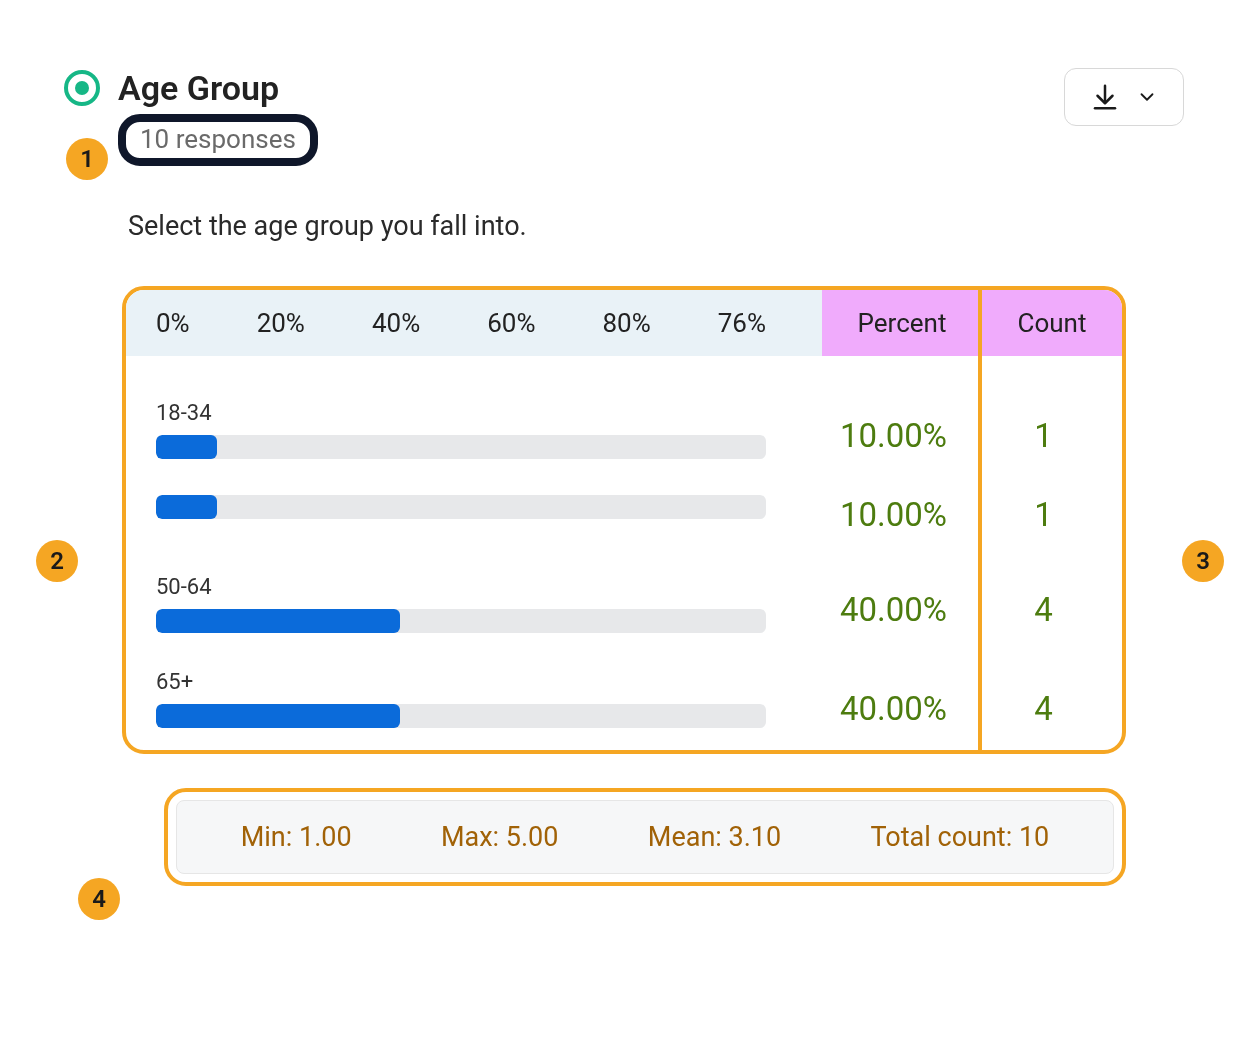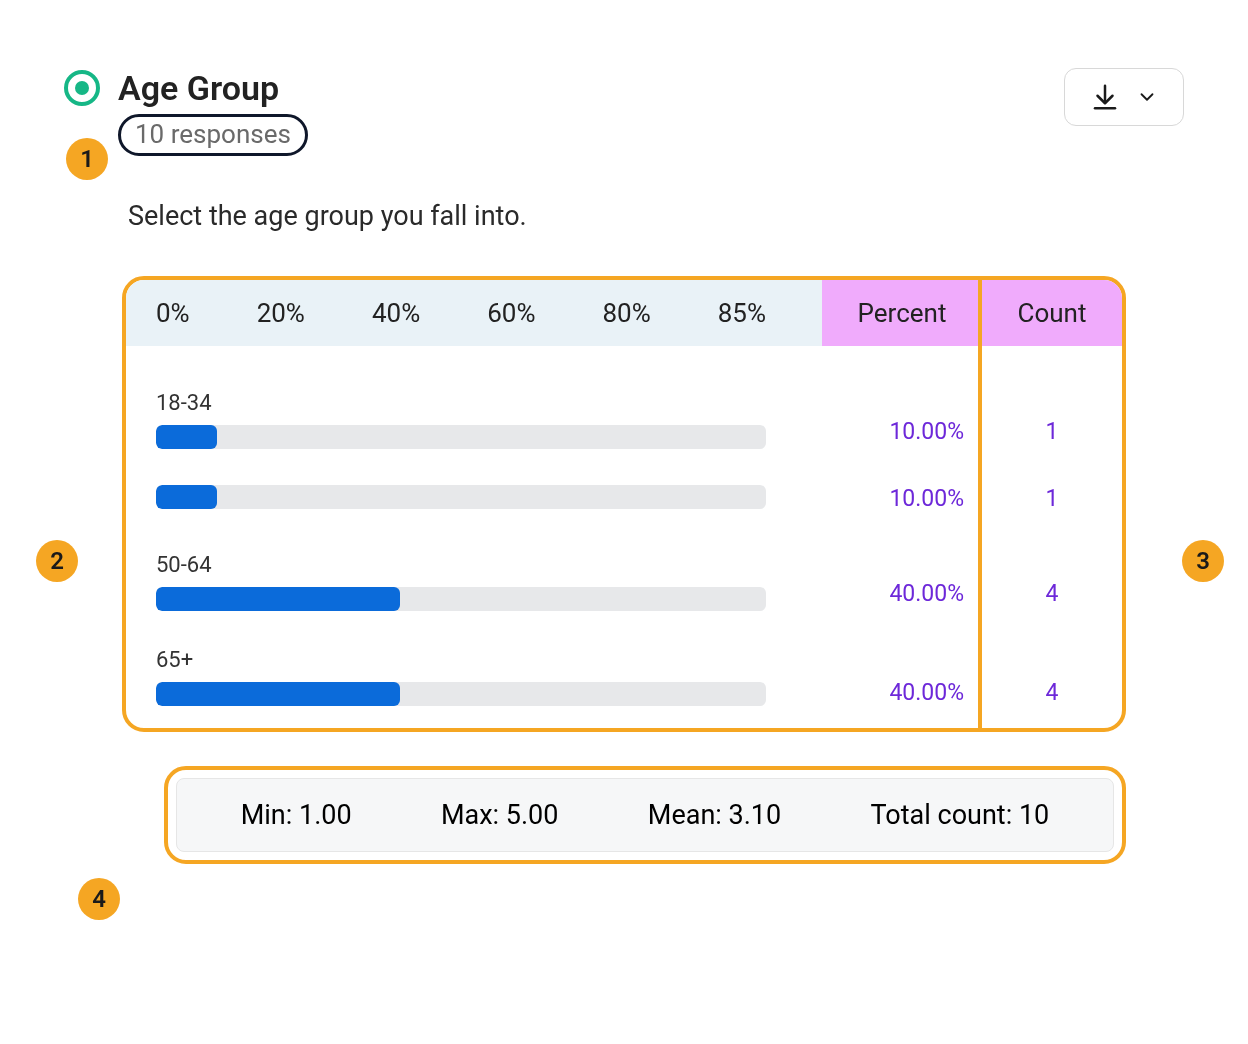"10 responses" .responses-pill { border: 3px solid #0f172a -> 8px solid #0f172a }
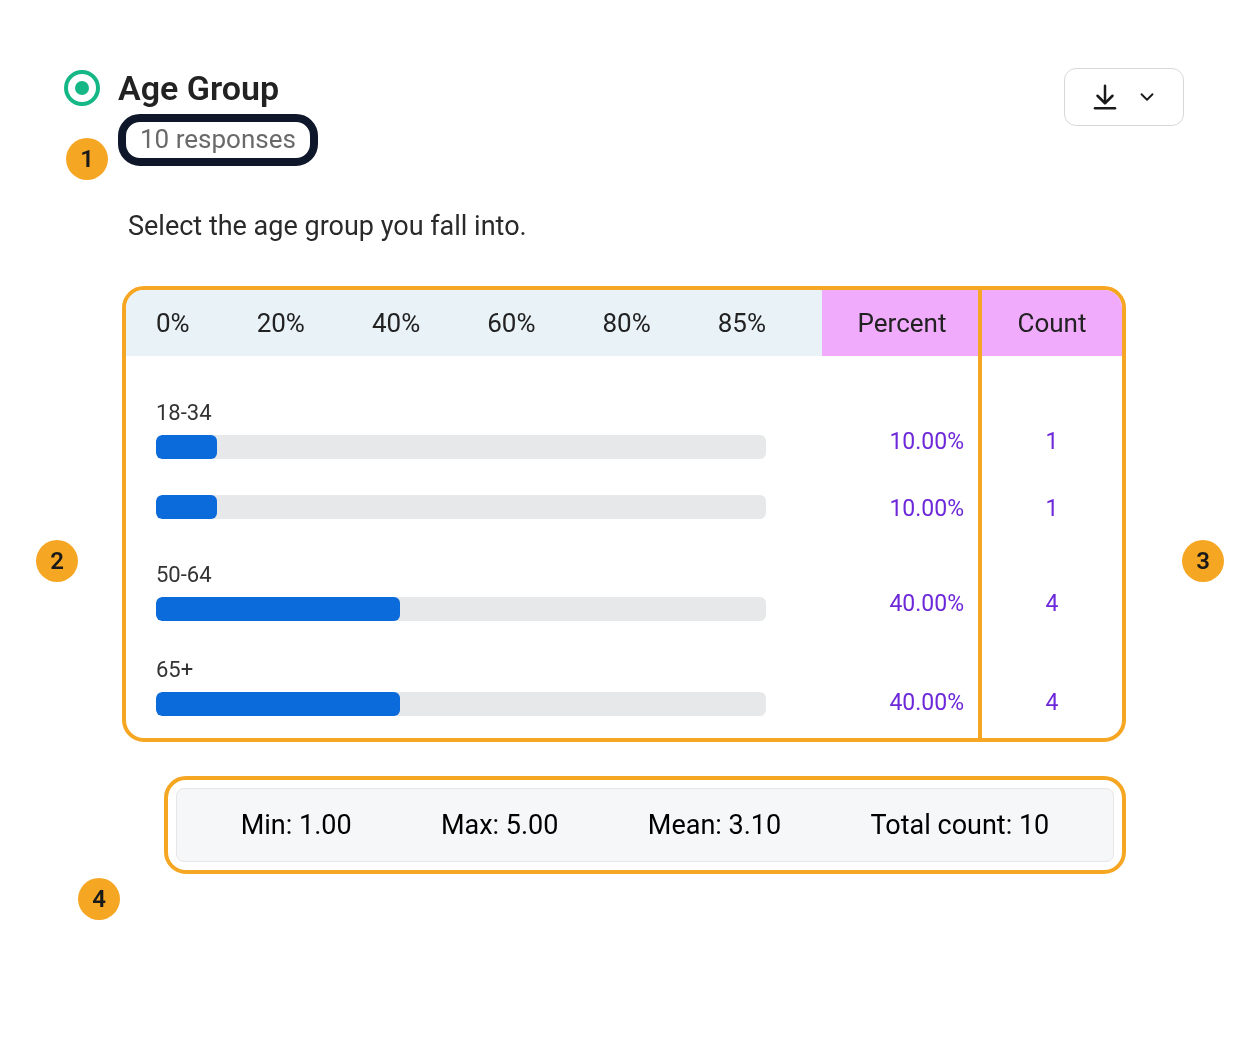"85%" span { text: 85% -> 76% }
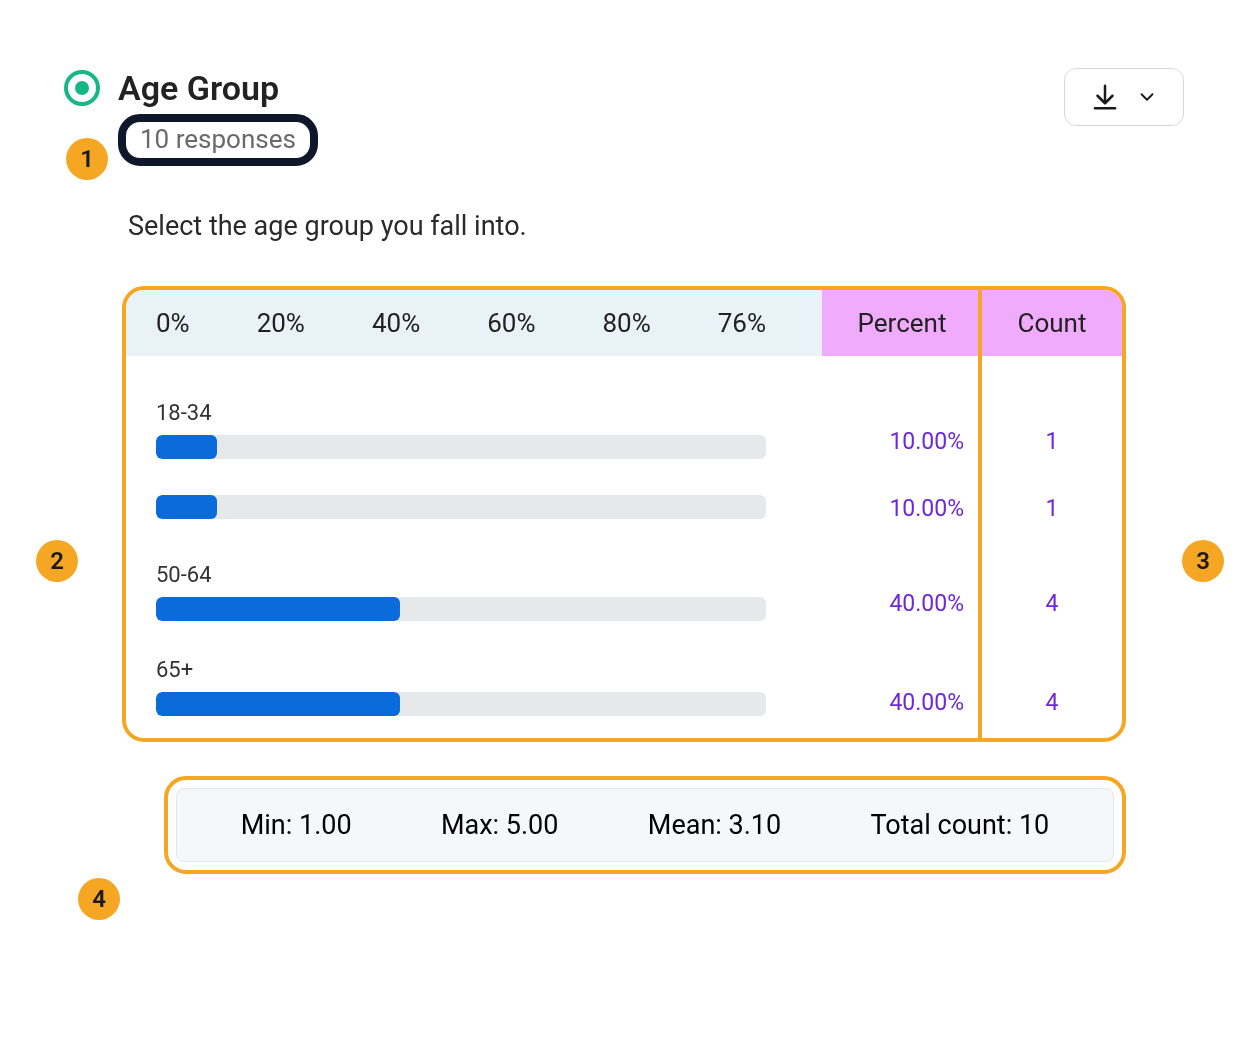"10.00%" .percent-cell, .count-cell { color: #6d28d9 -> #4d7c0f; font-size: 23px -> 33px; padding: 26px 18px 14px 18px -> 26px 35px 14px 18px }
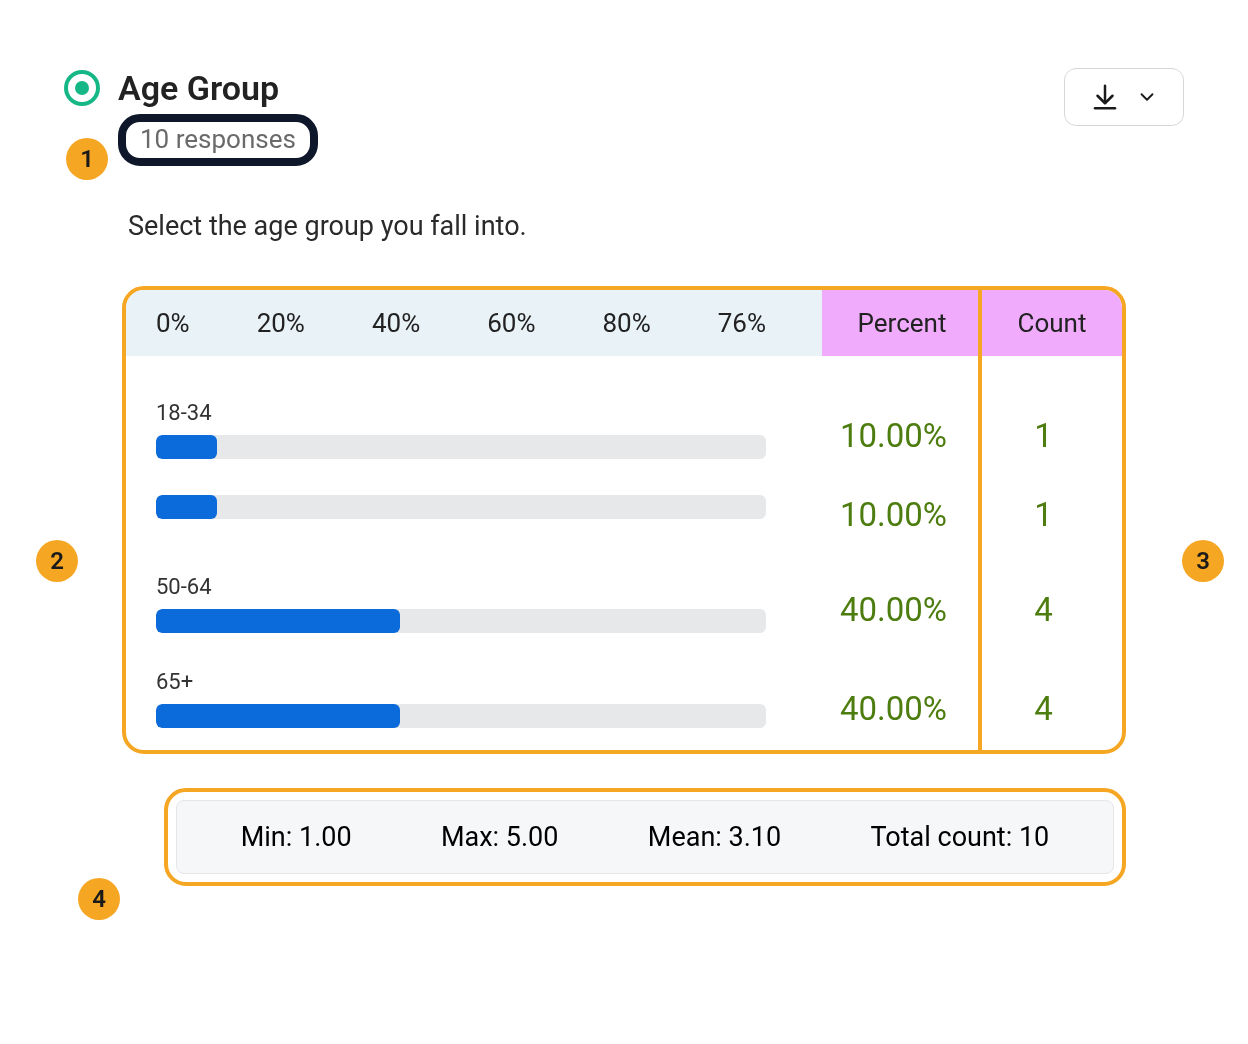"Min: 1.00" .stats-bar { color: #000000 -> #a16207 }
